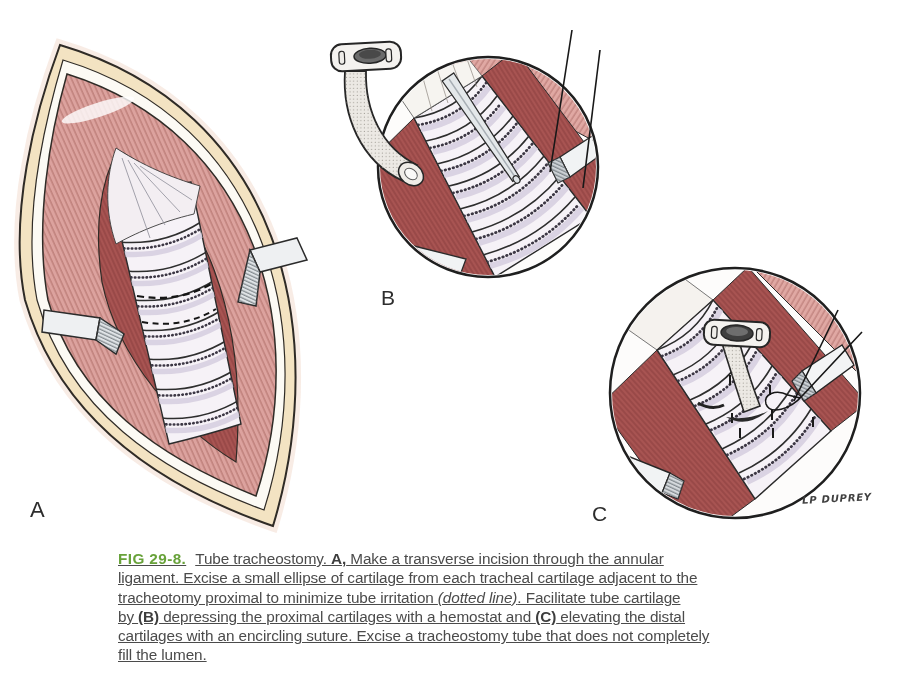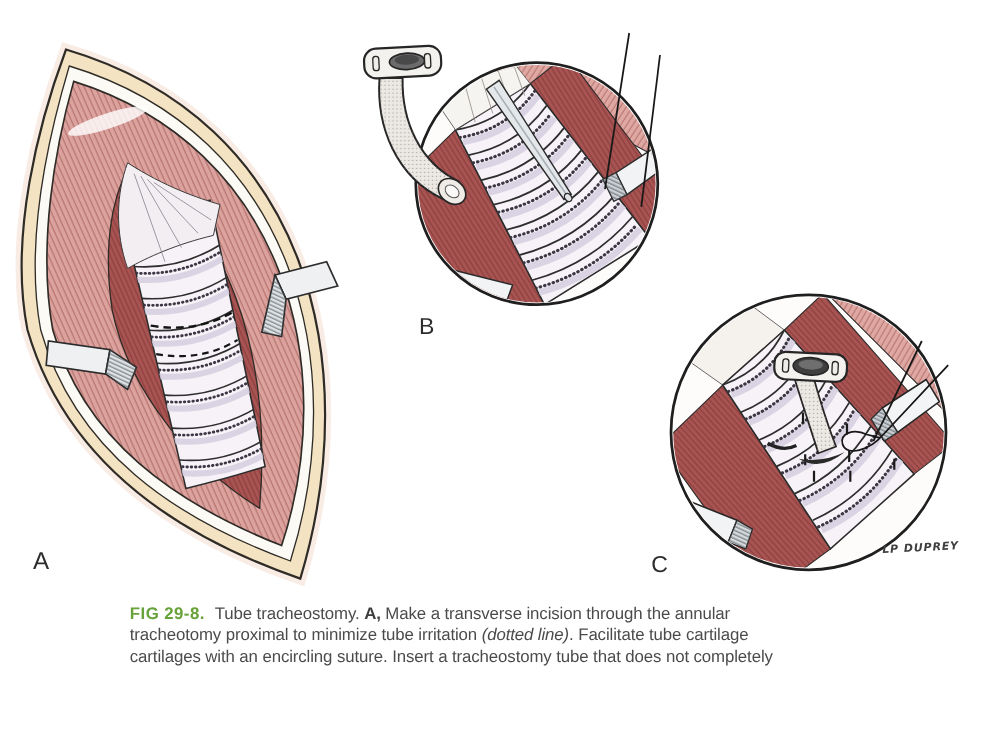"FIG 29-8. Tube tracheostomy. A," .cap-line { text-decoration: none -> underline }
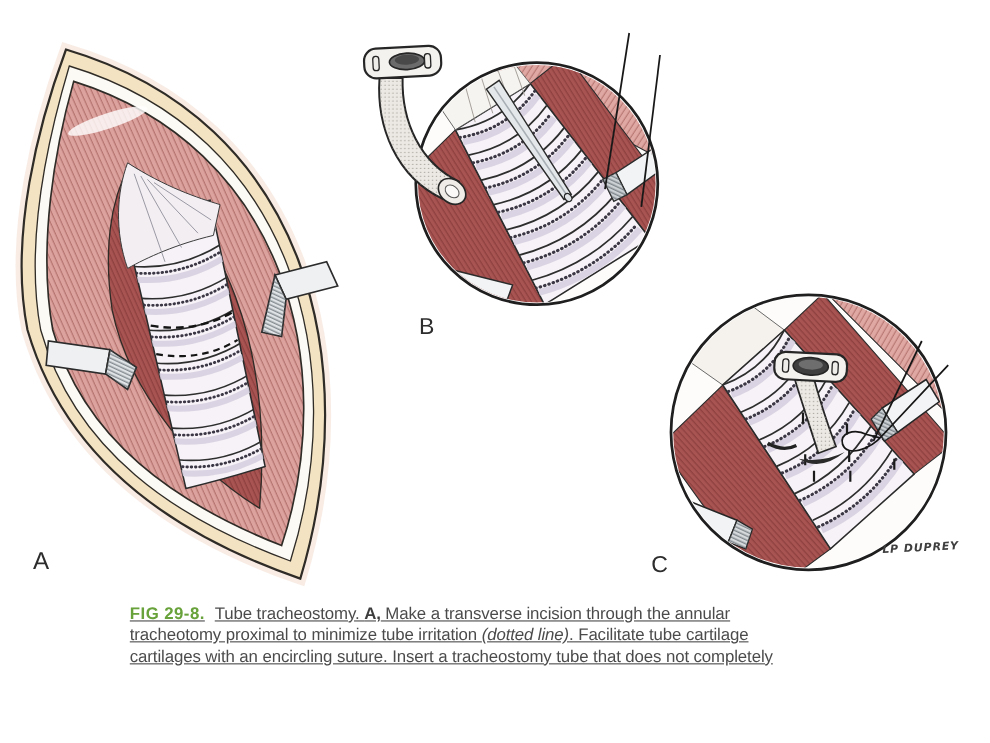"ligament. Excise a small ellipse" div.cap-line { html: none -> <div><span>ligament. Excise a small ellipse of cartilage from each tracheal cartilage adjacent to the</span></div> }
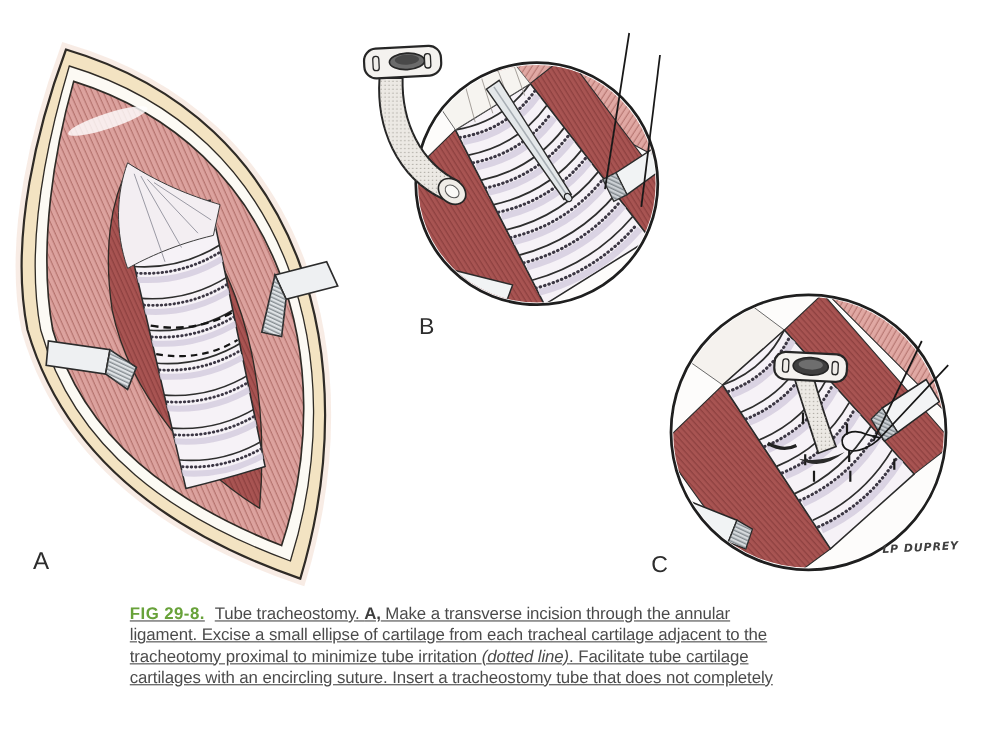"by (B) depressing the proximal" div.cap-line { html: none -> <div><span>by </span><span>(B)</span><span> depressing the proximal cartilages with a hemostat and </span><span>(C)</span><span> elevating the distal</span></div> }
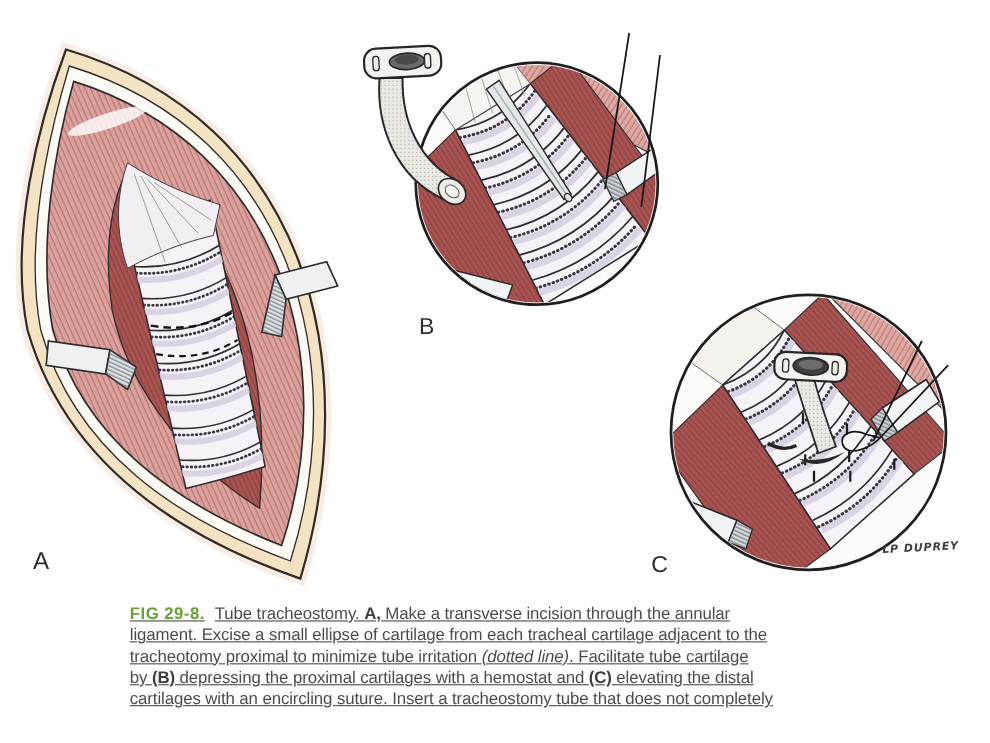"cartilages with an encircling suture." span { text: Insert -> Excise }
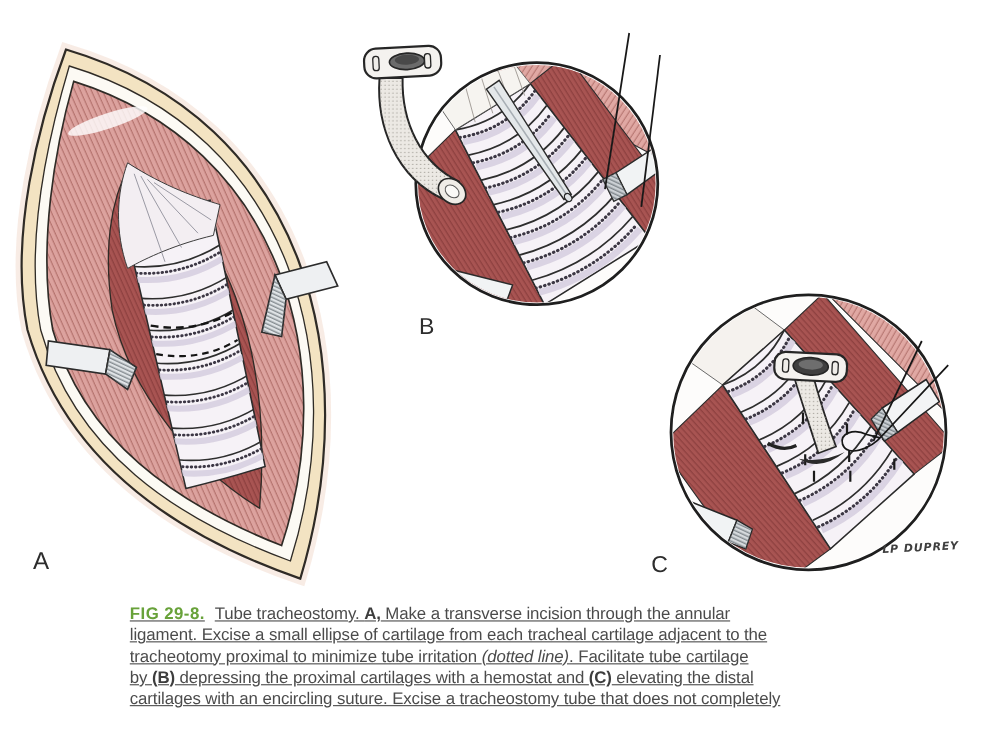"fill the lumen." div.cap-line { html: none -> <div><span>fill the lumen.</span></div> }
